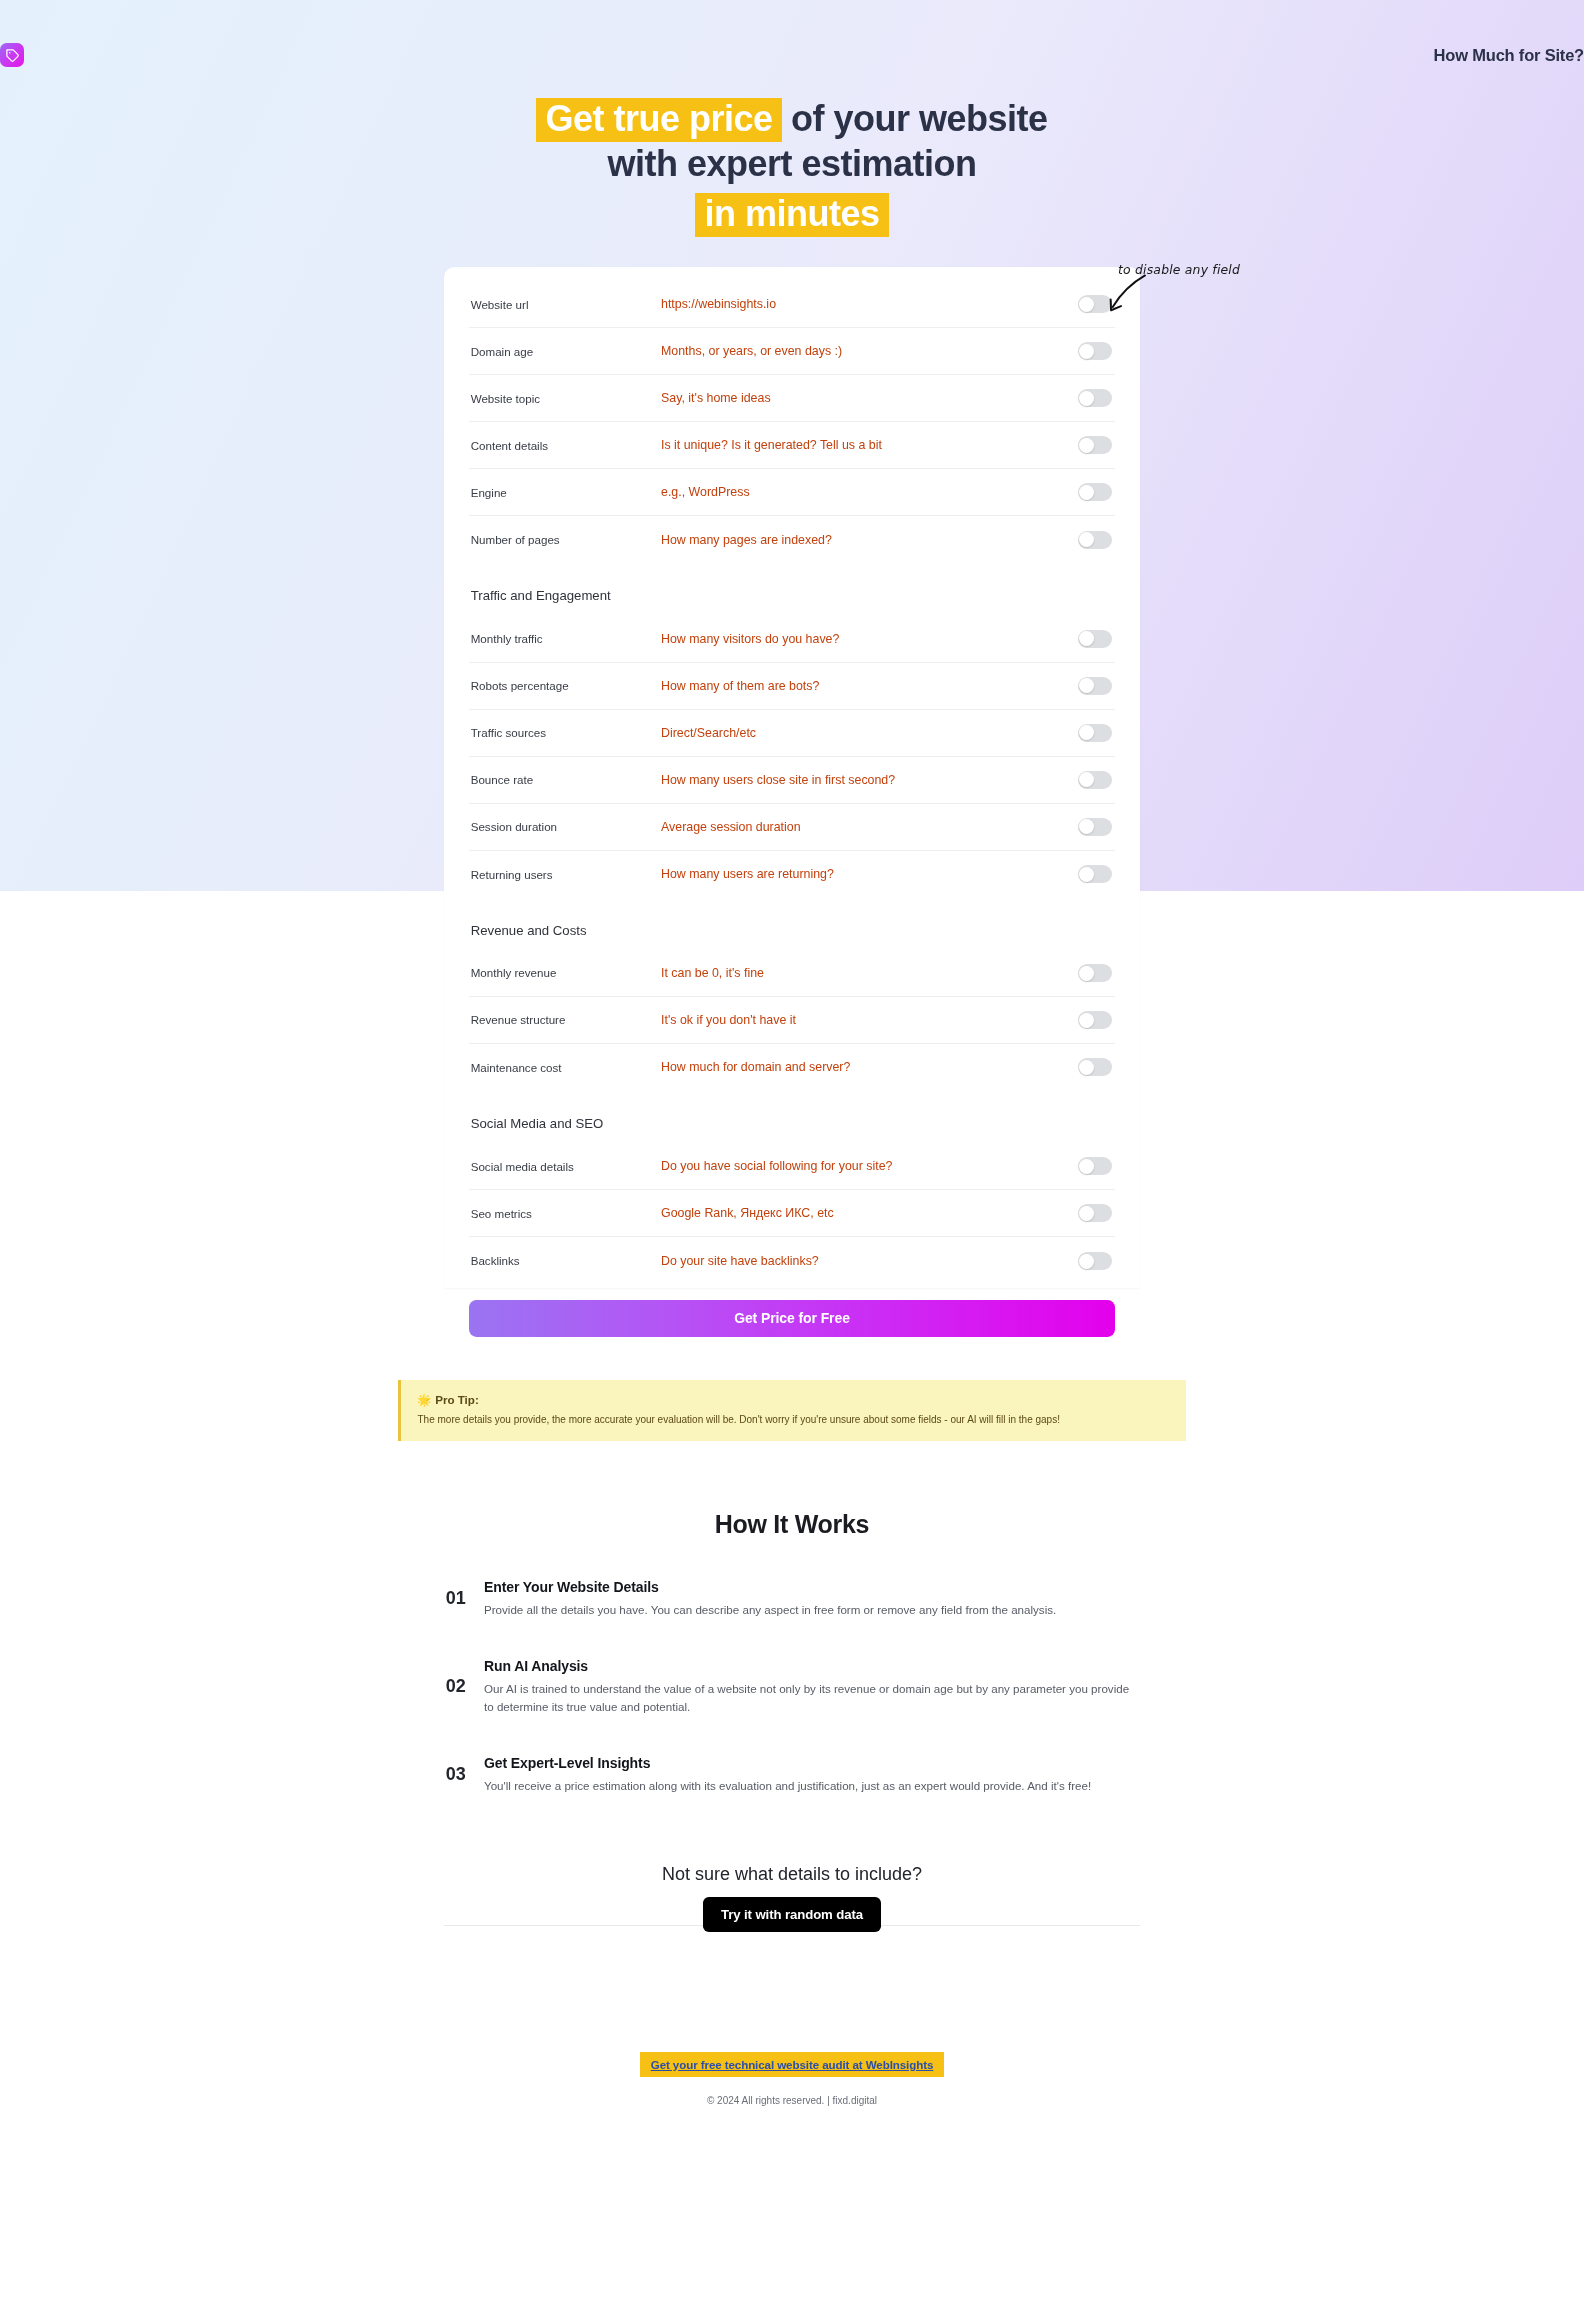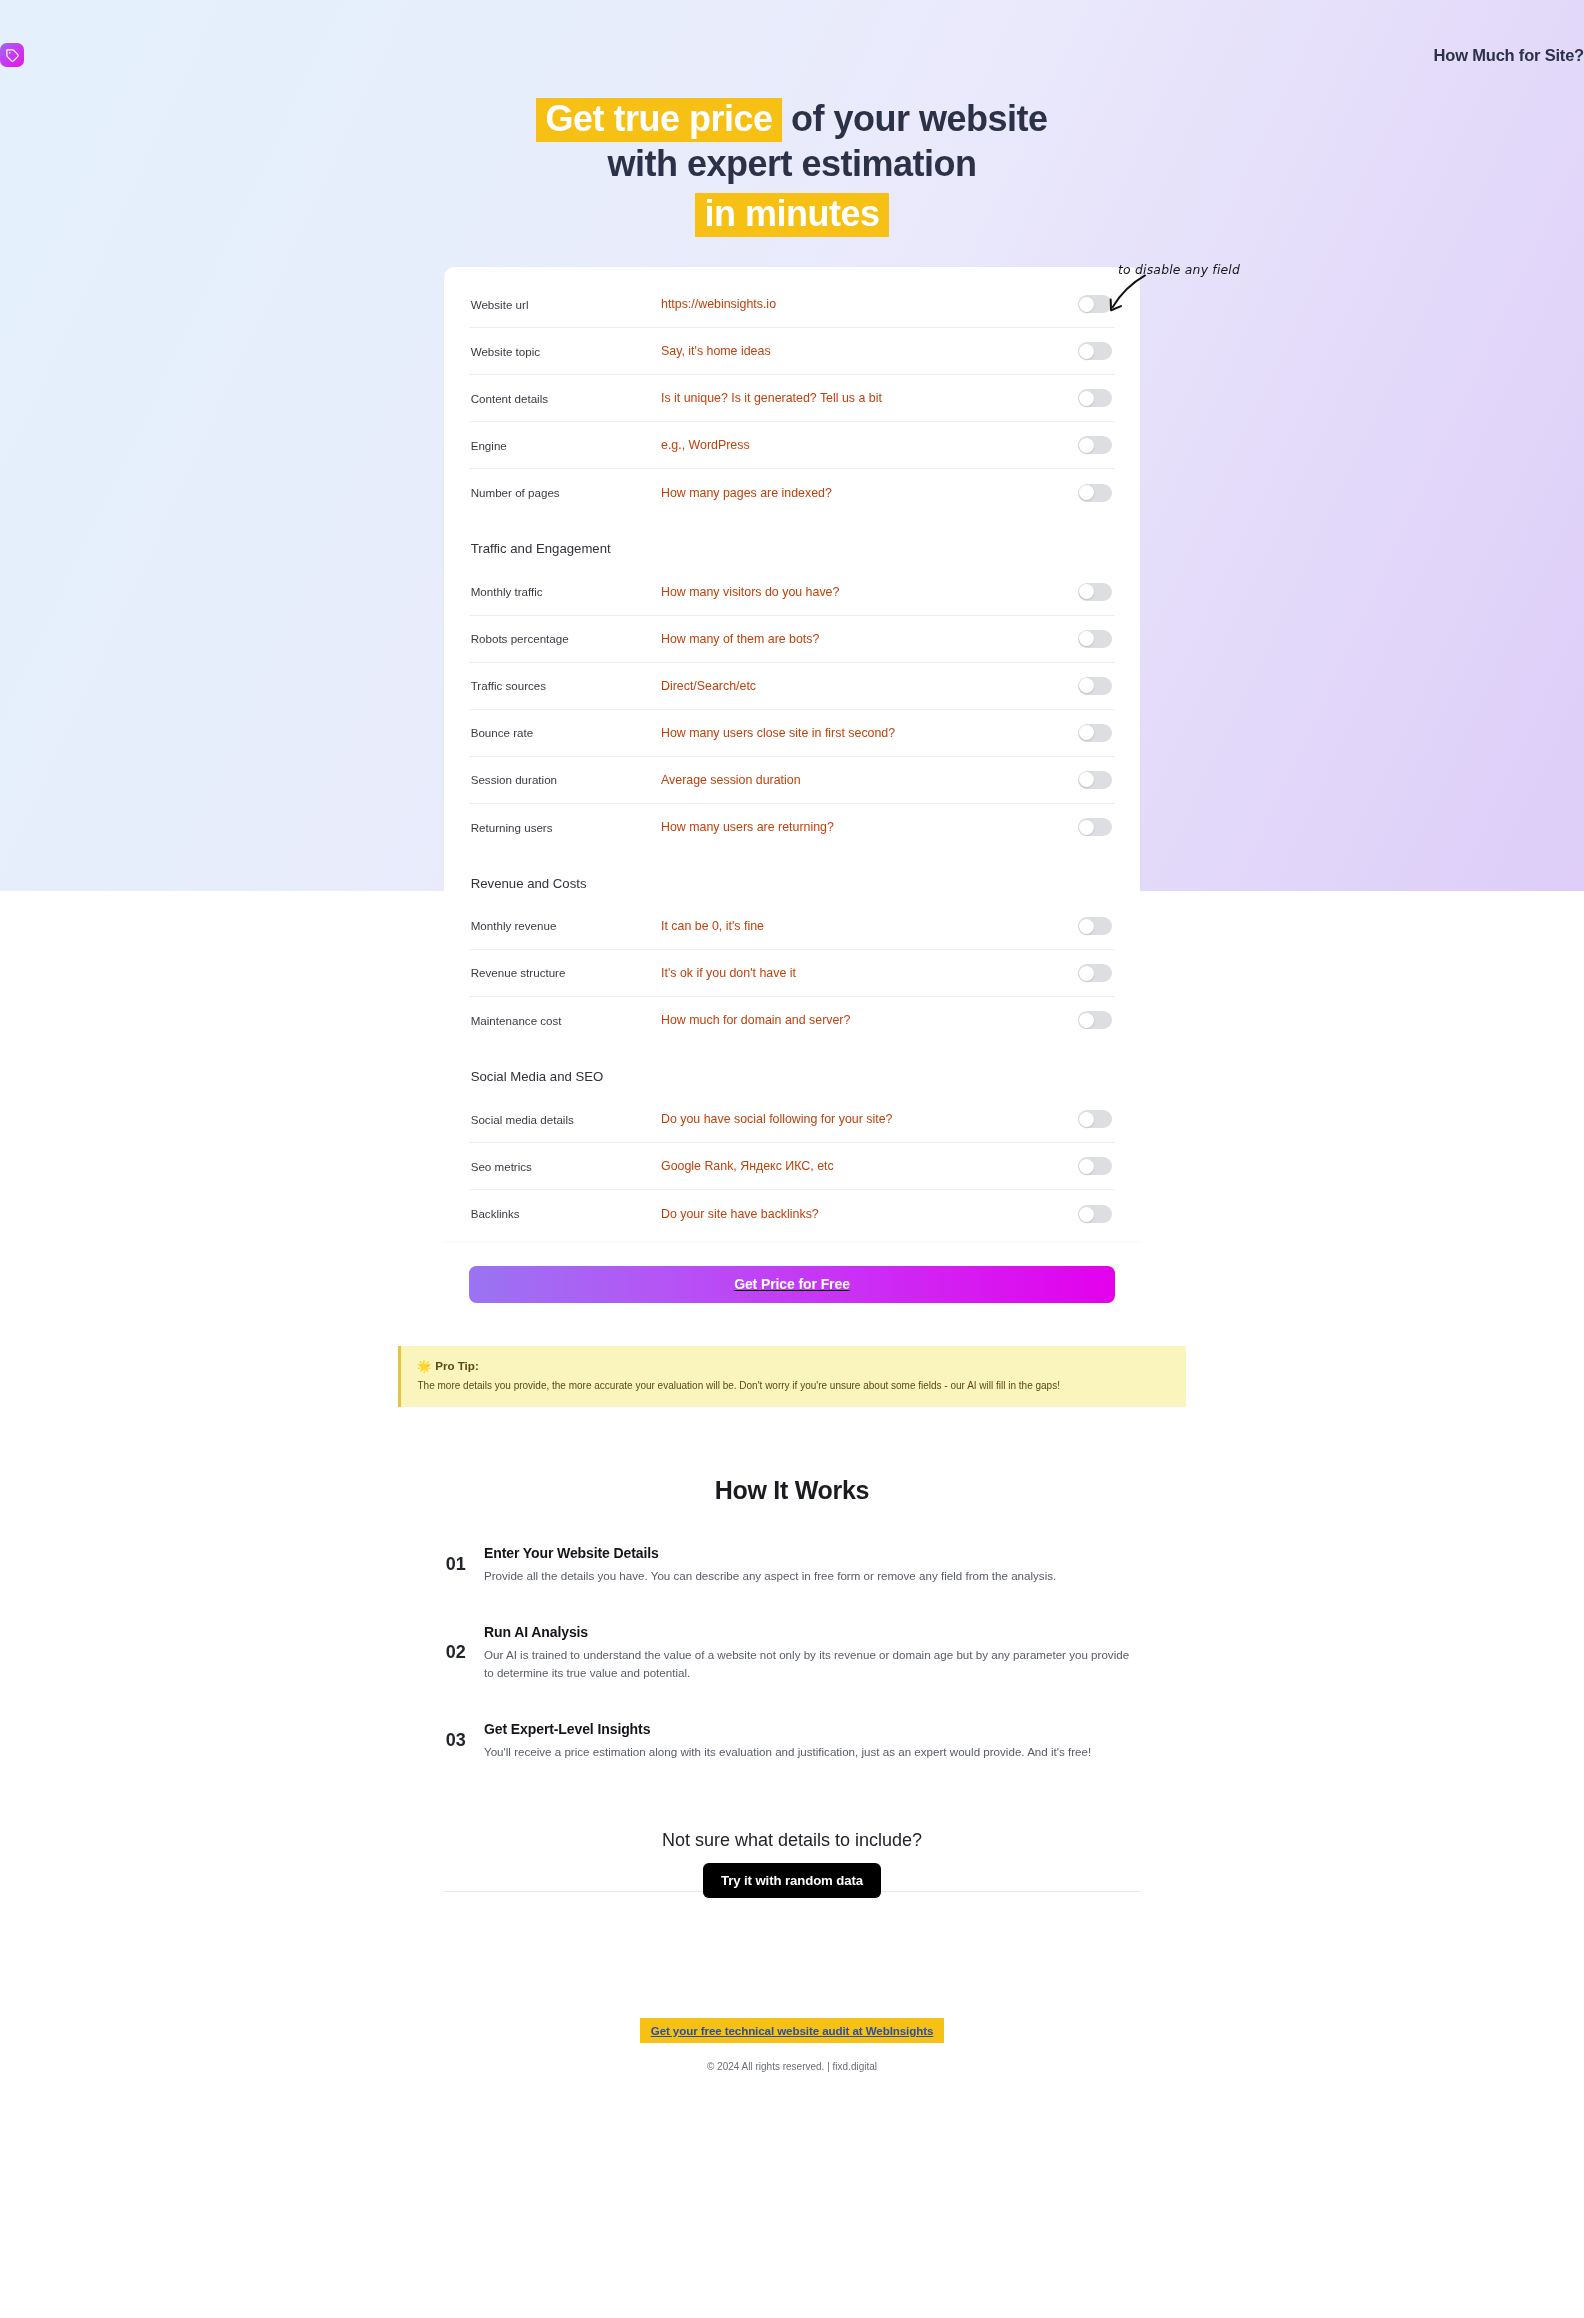"Domain age" div.row { html: none -> <div> <div>Domain age</div> <div>Months, or years, or even days :)</div> <div> <div></div> </div> </div> }
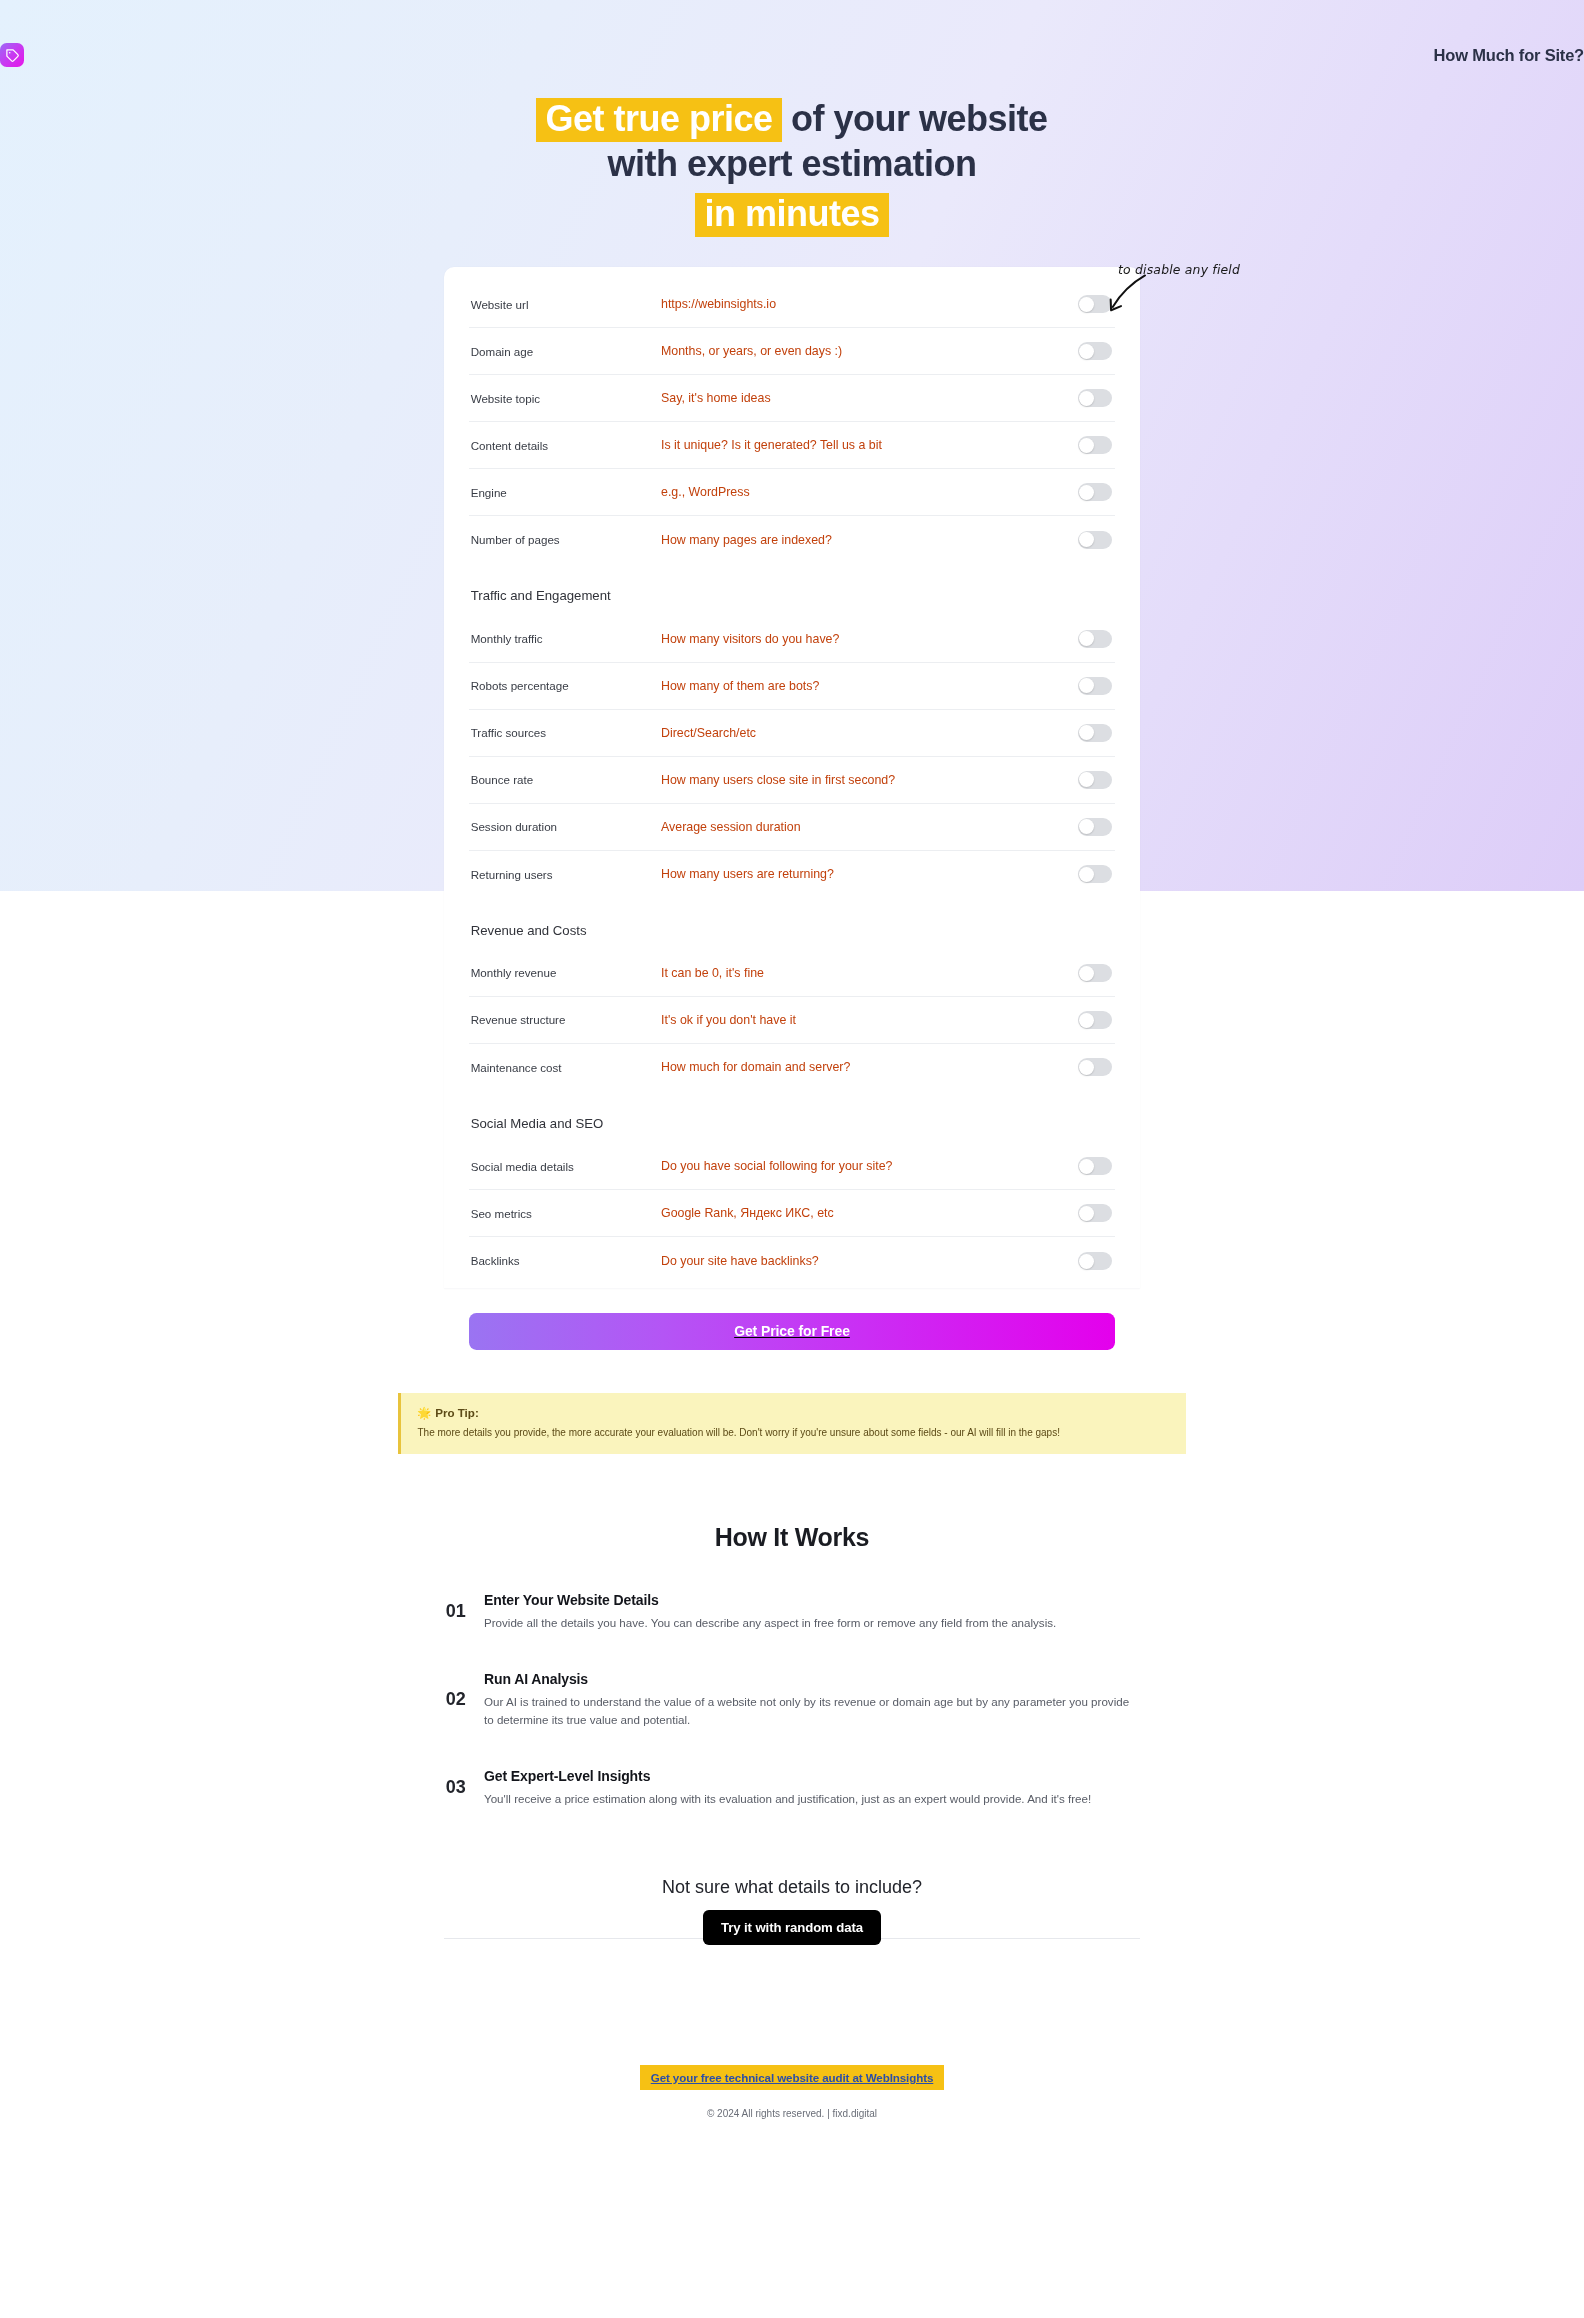"Get Price for Free" .cta-wrap { margin: 25px auto 0 auto -> 12px auto 0 auto; text-decoration: underline -> none }
